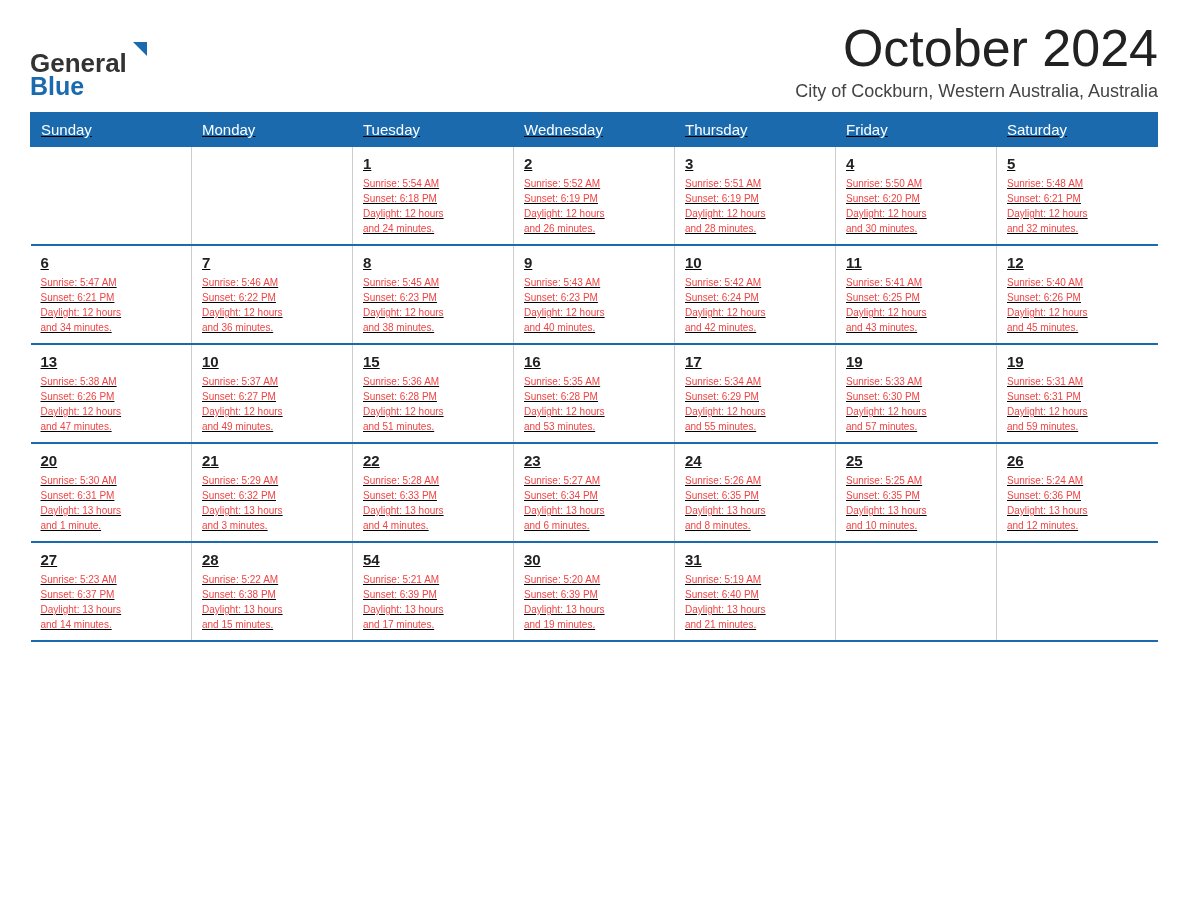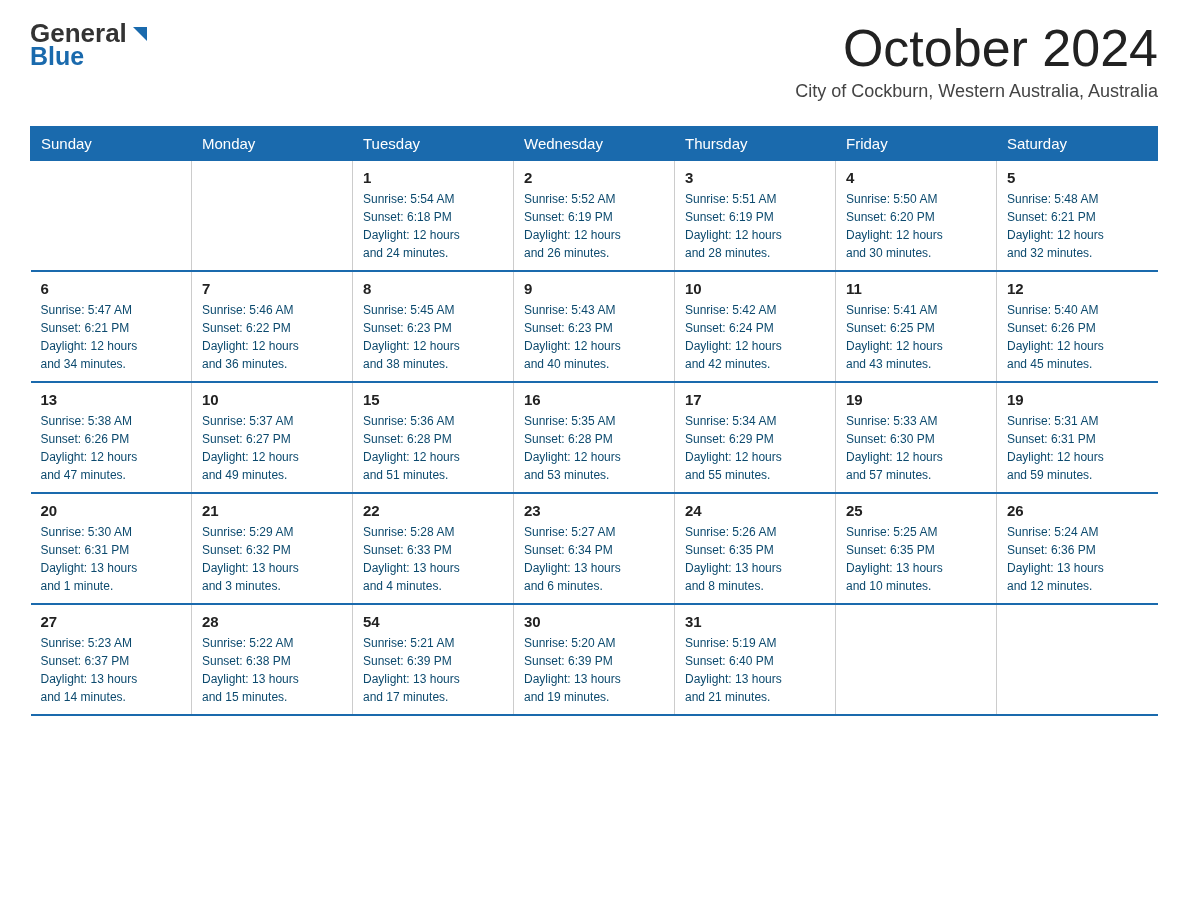"General" .logo-general { margin-top: none -> 30px }
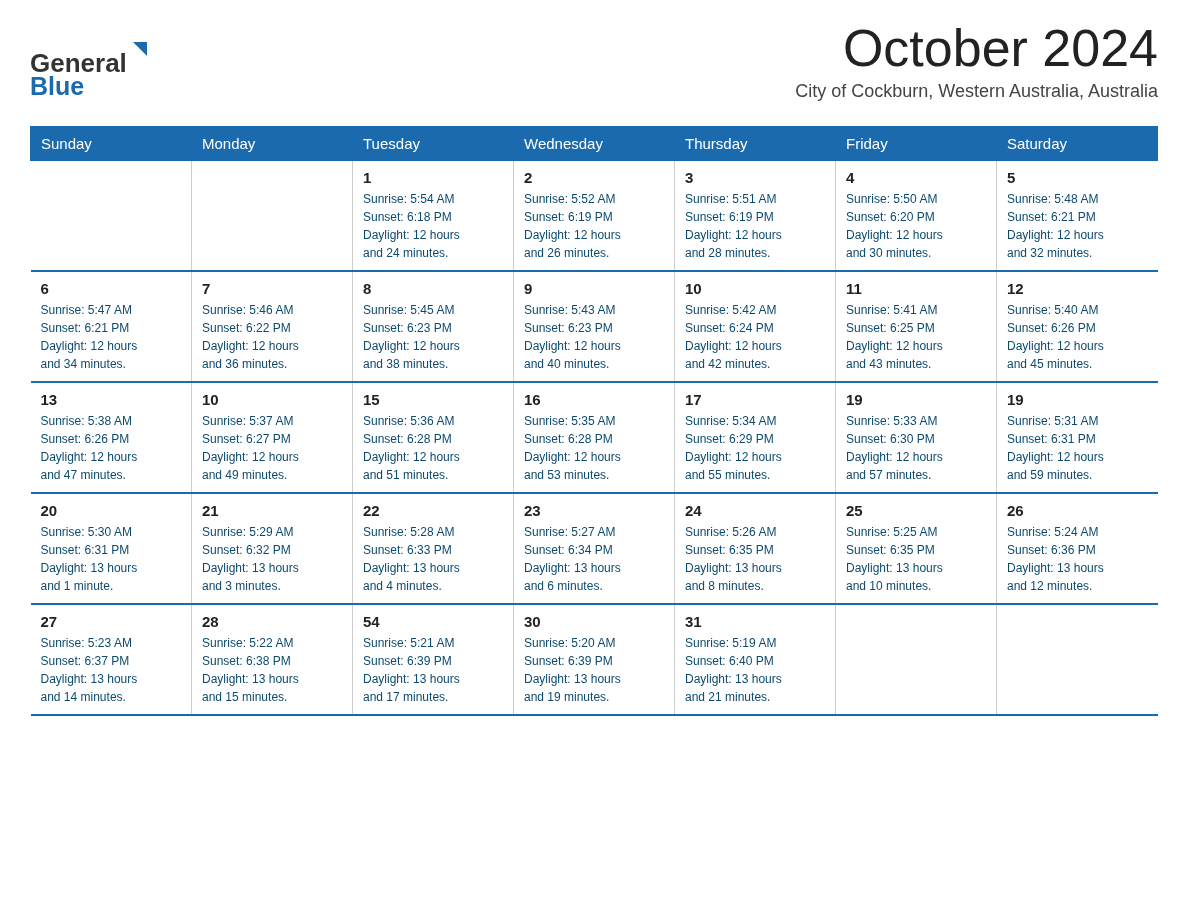"Sunday" table { margin-top: 24px -> 10px; text-decoration: none -> underline }
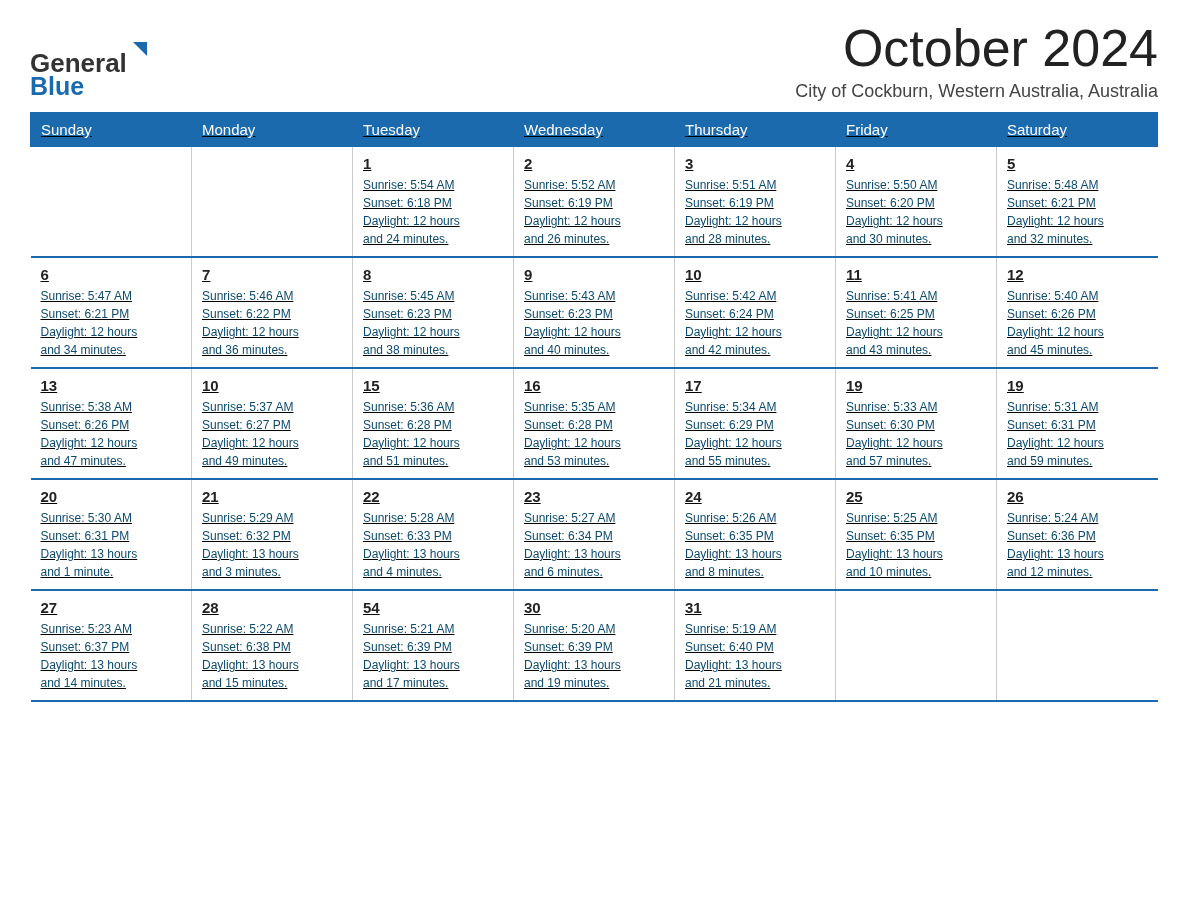"Sunrise: 5:54 AM" .day-info { color: #0c4a6e -> #ef4444; font-size: 12px -> 10px }
